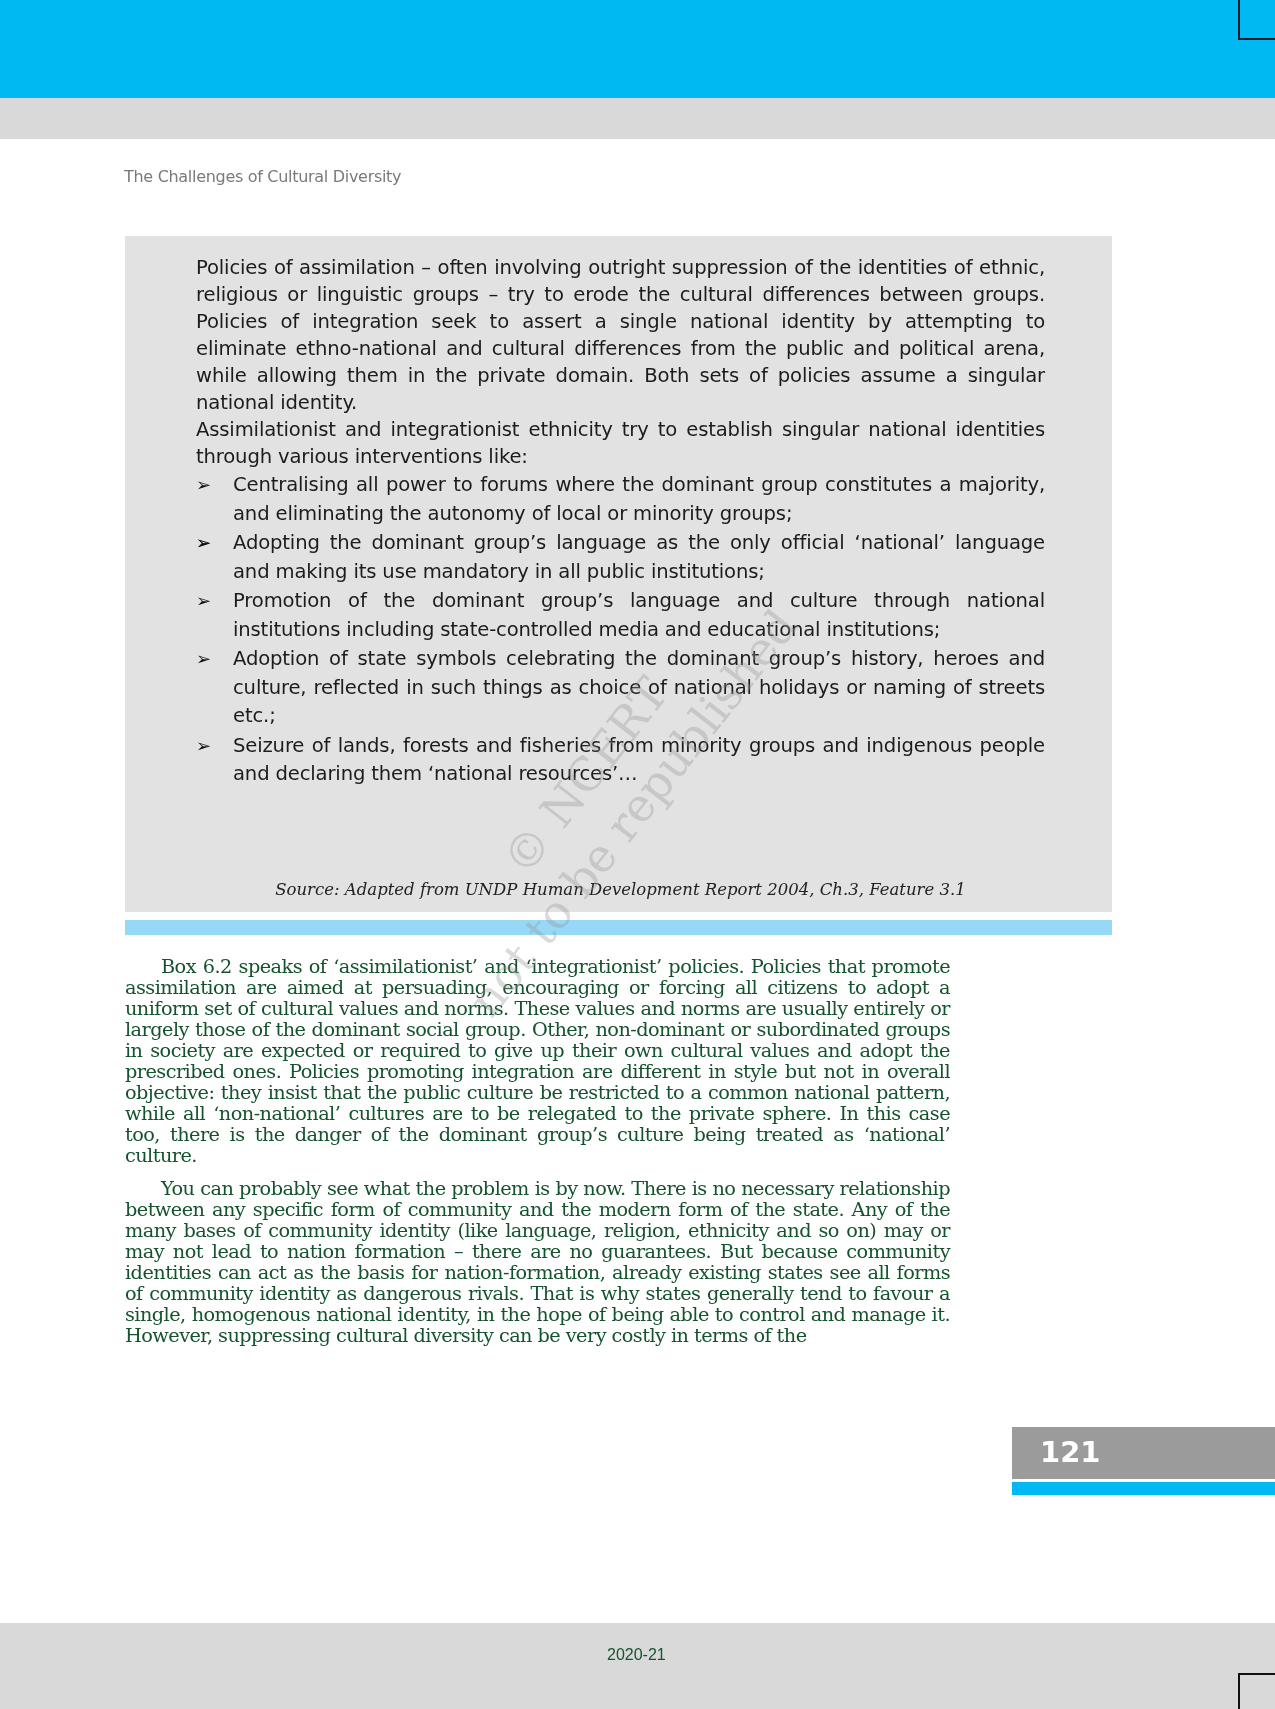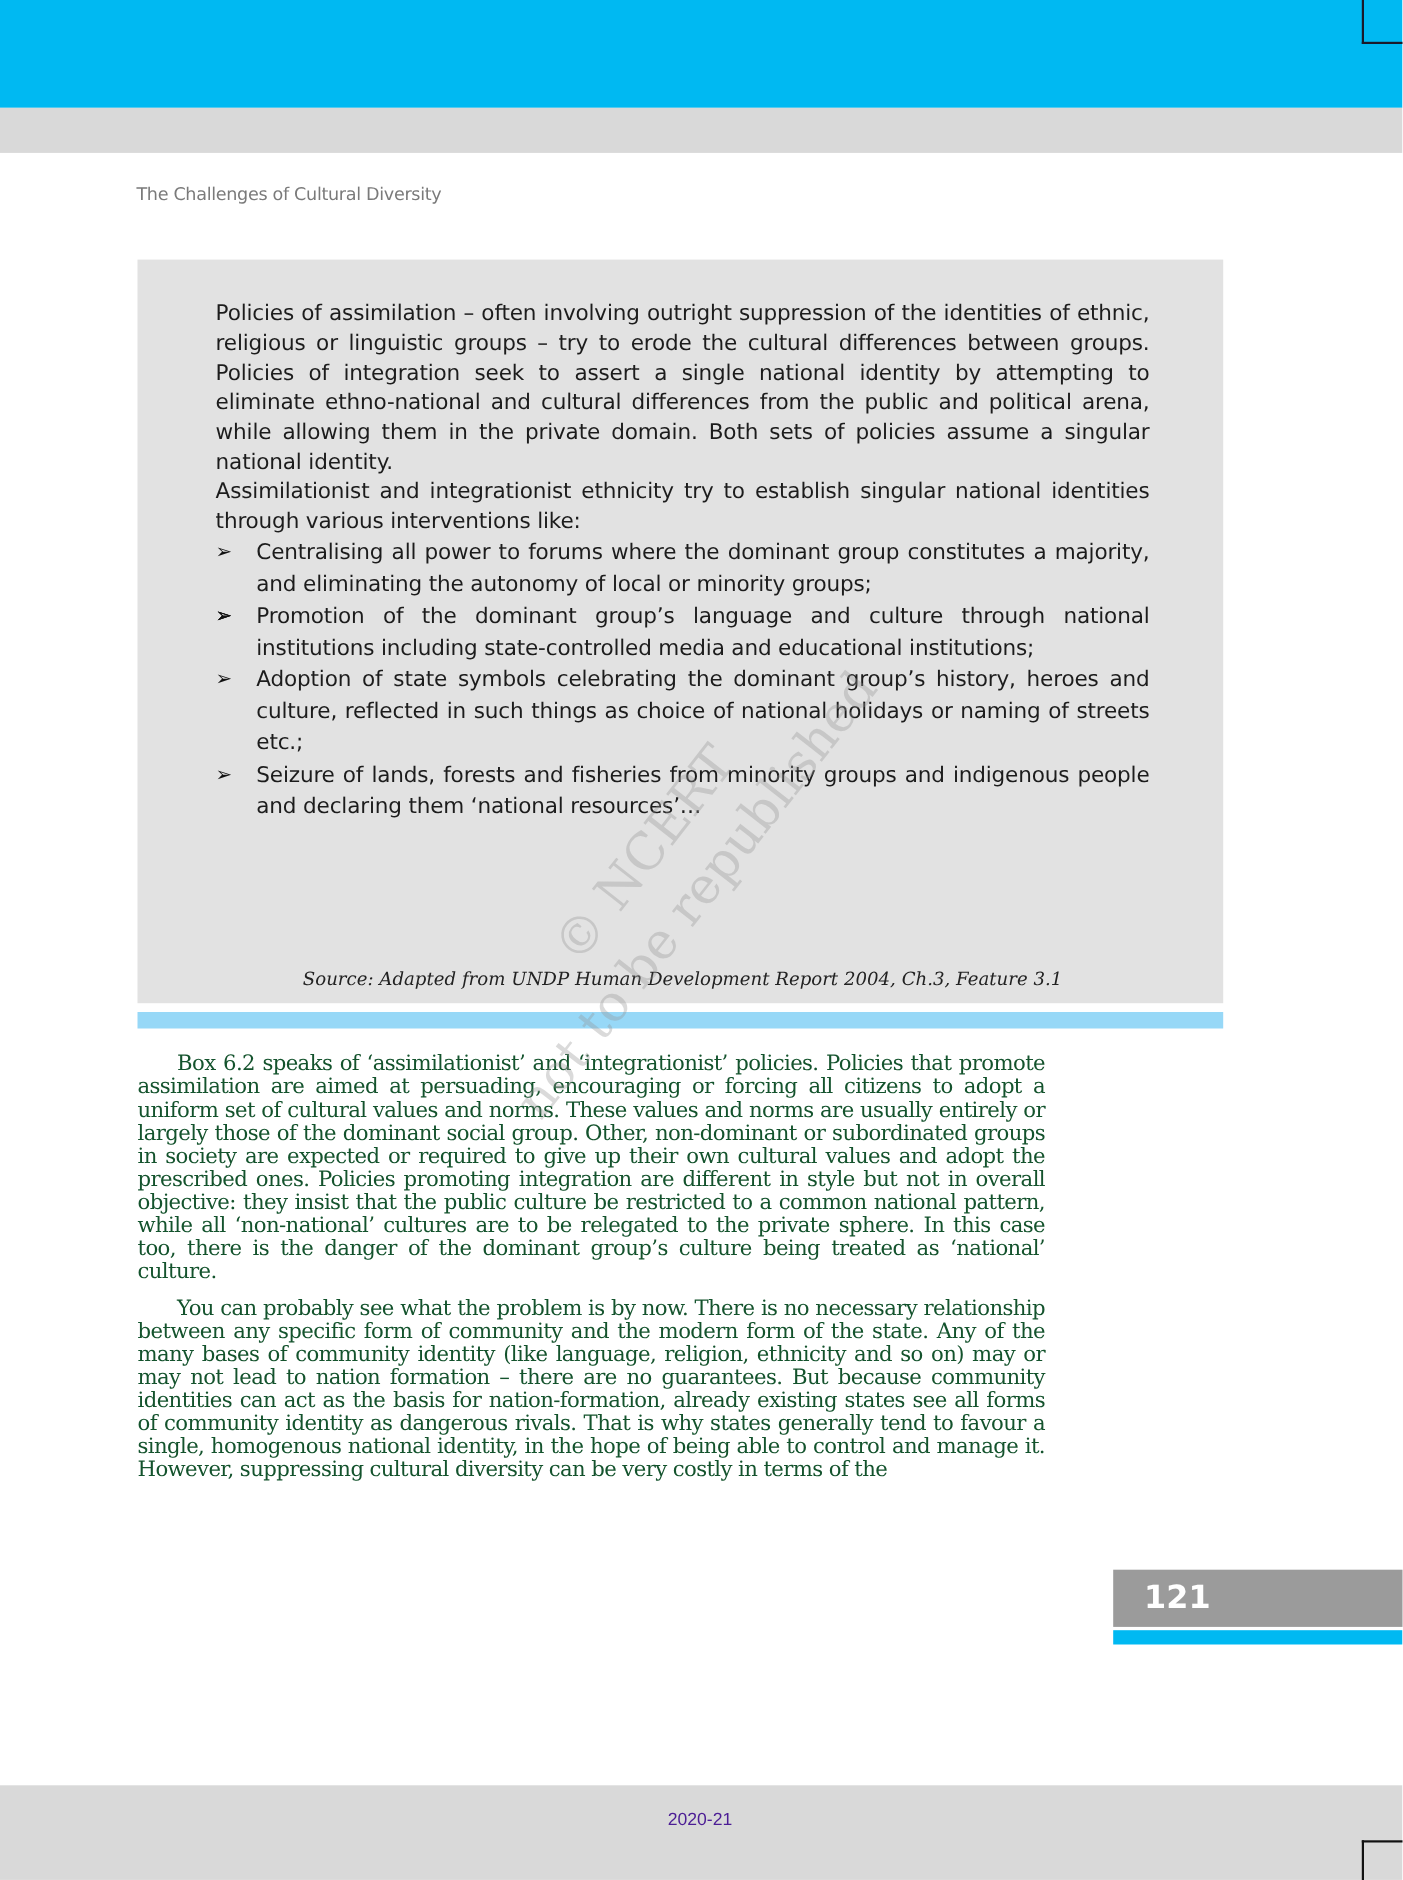"Policies of assimilation – often" .box-inner { margin-top: 17px -> none }
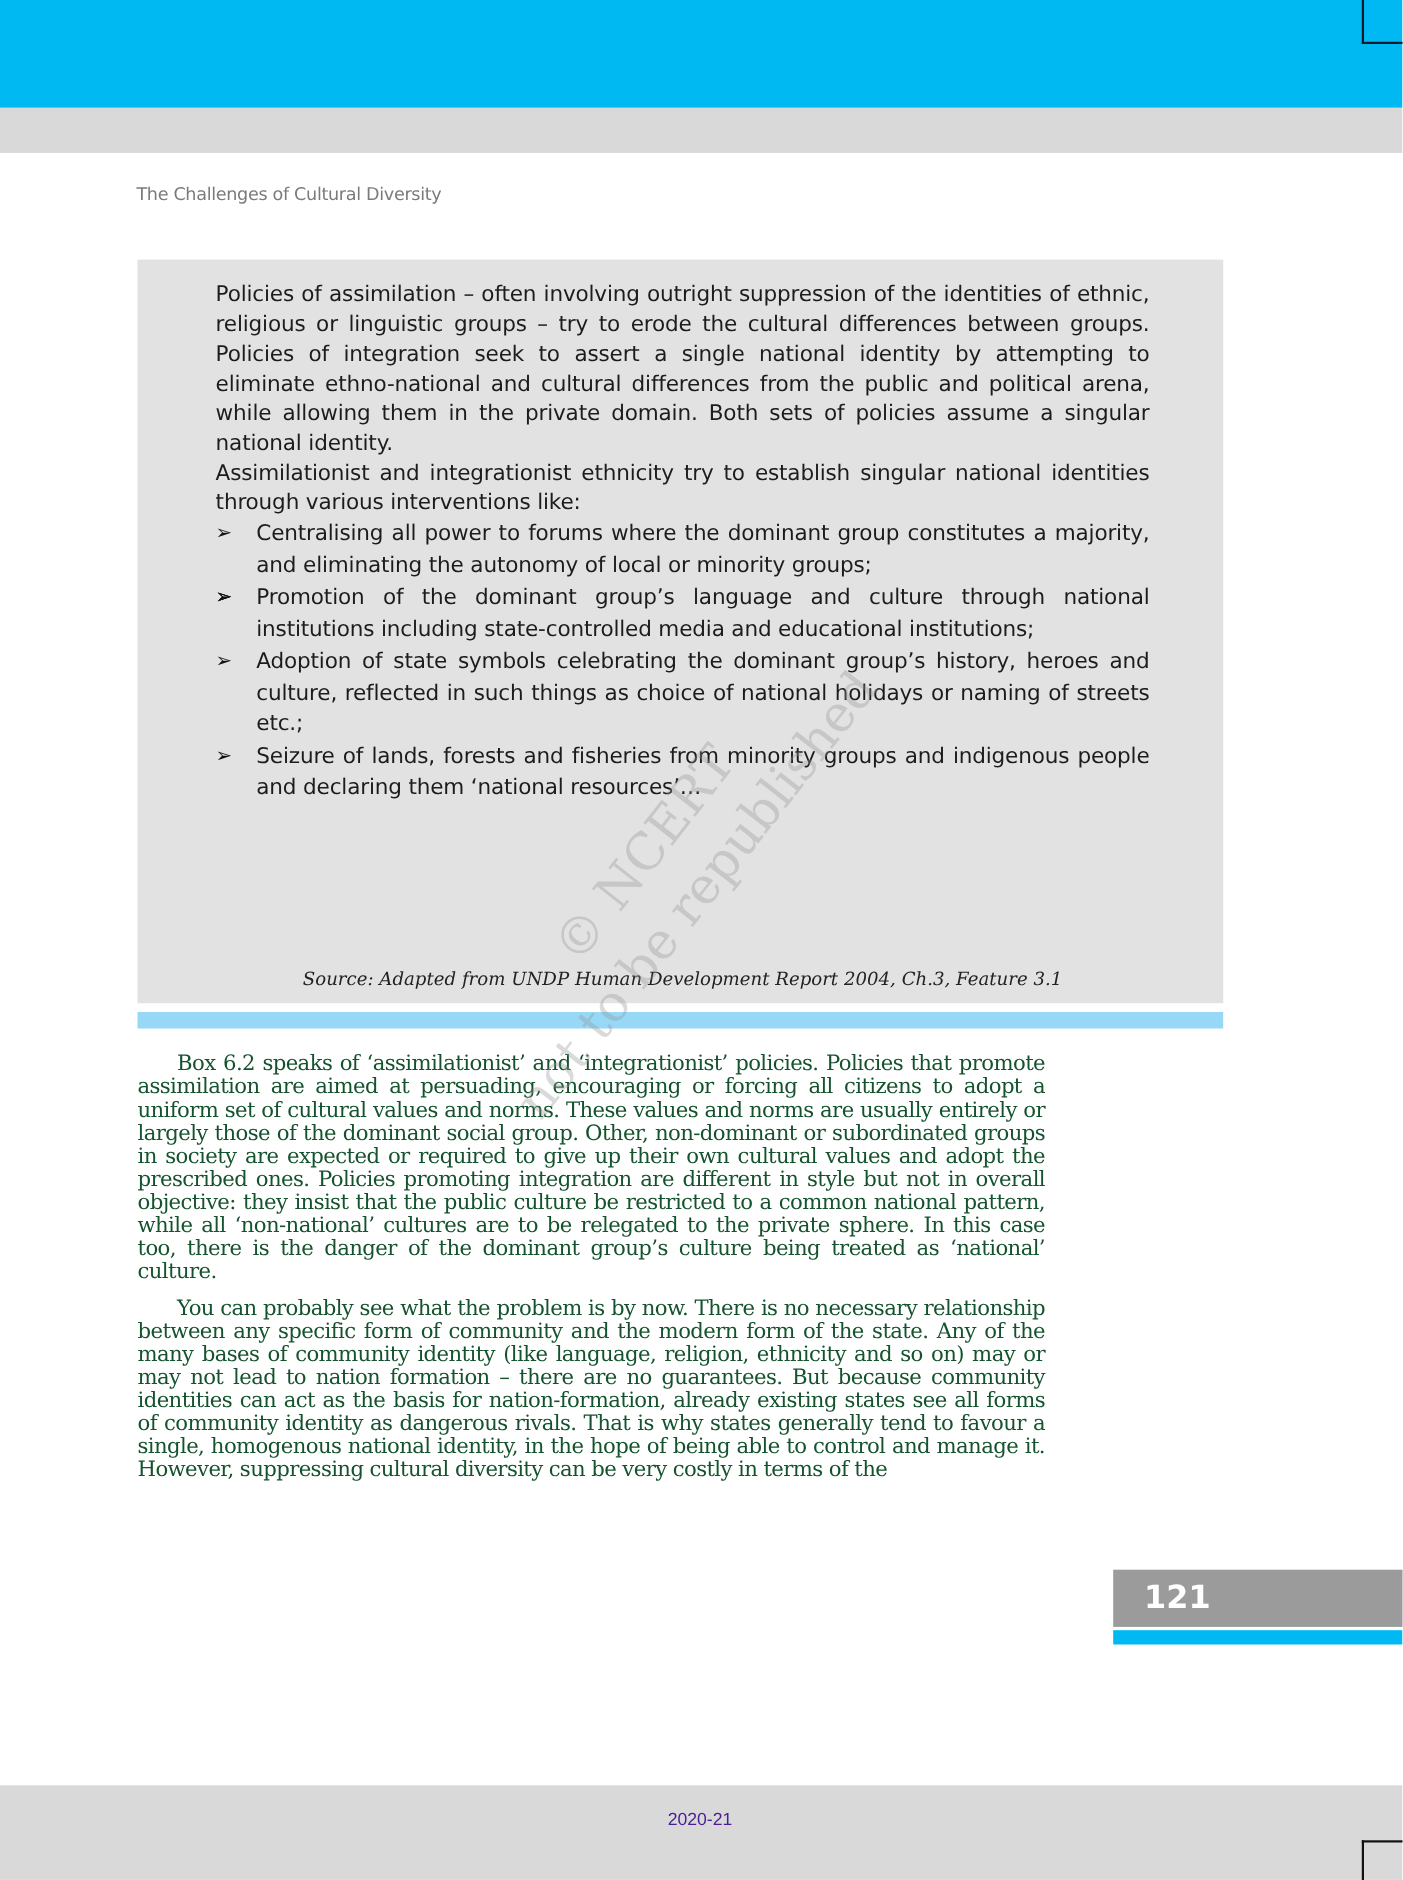"Adopting the dominant group’s language" span { html: none -> <span>Adopting the dominant group’s language as the only official ‘national’ language and making its use mandatory in all public institutions;</span> }
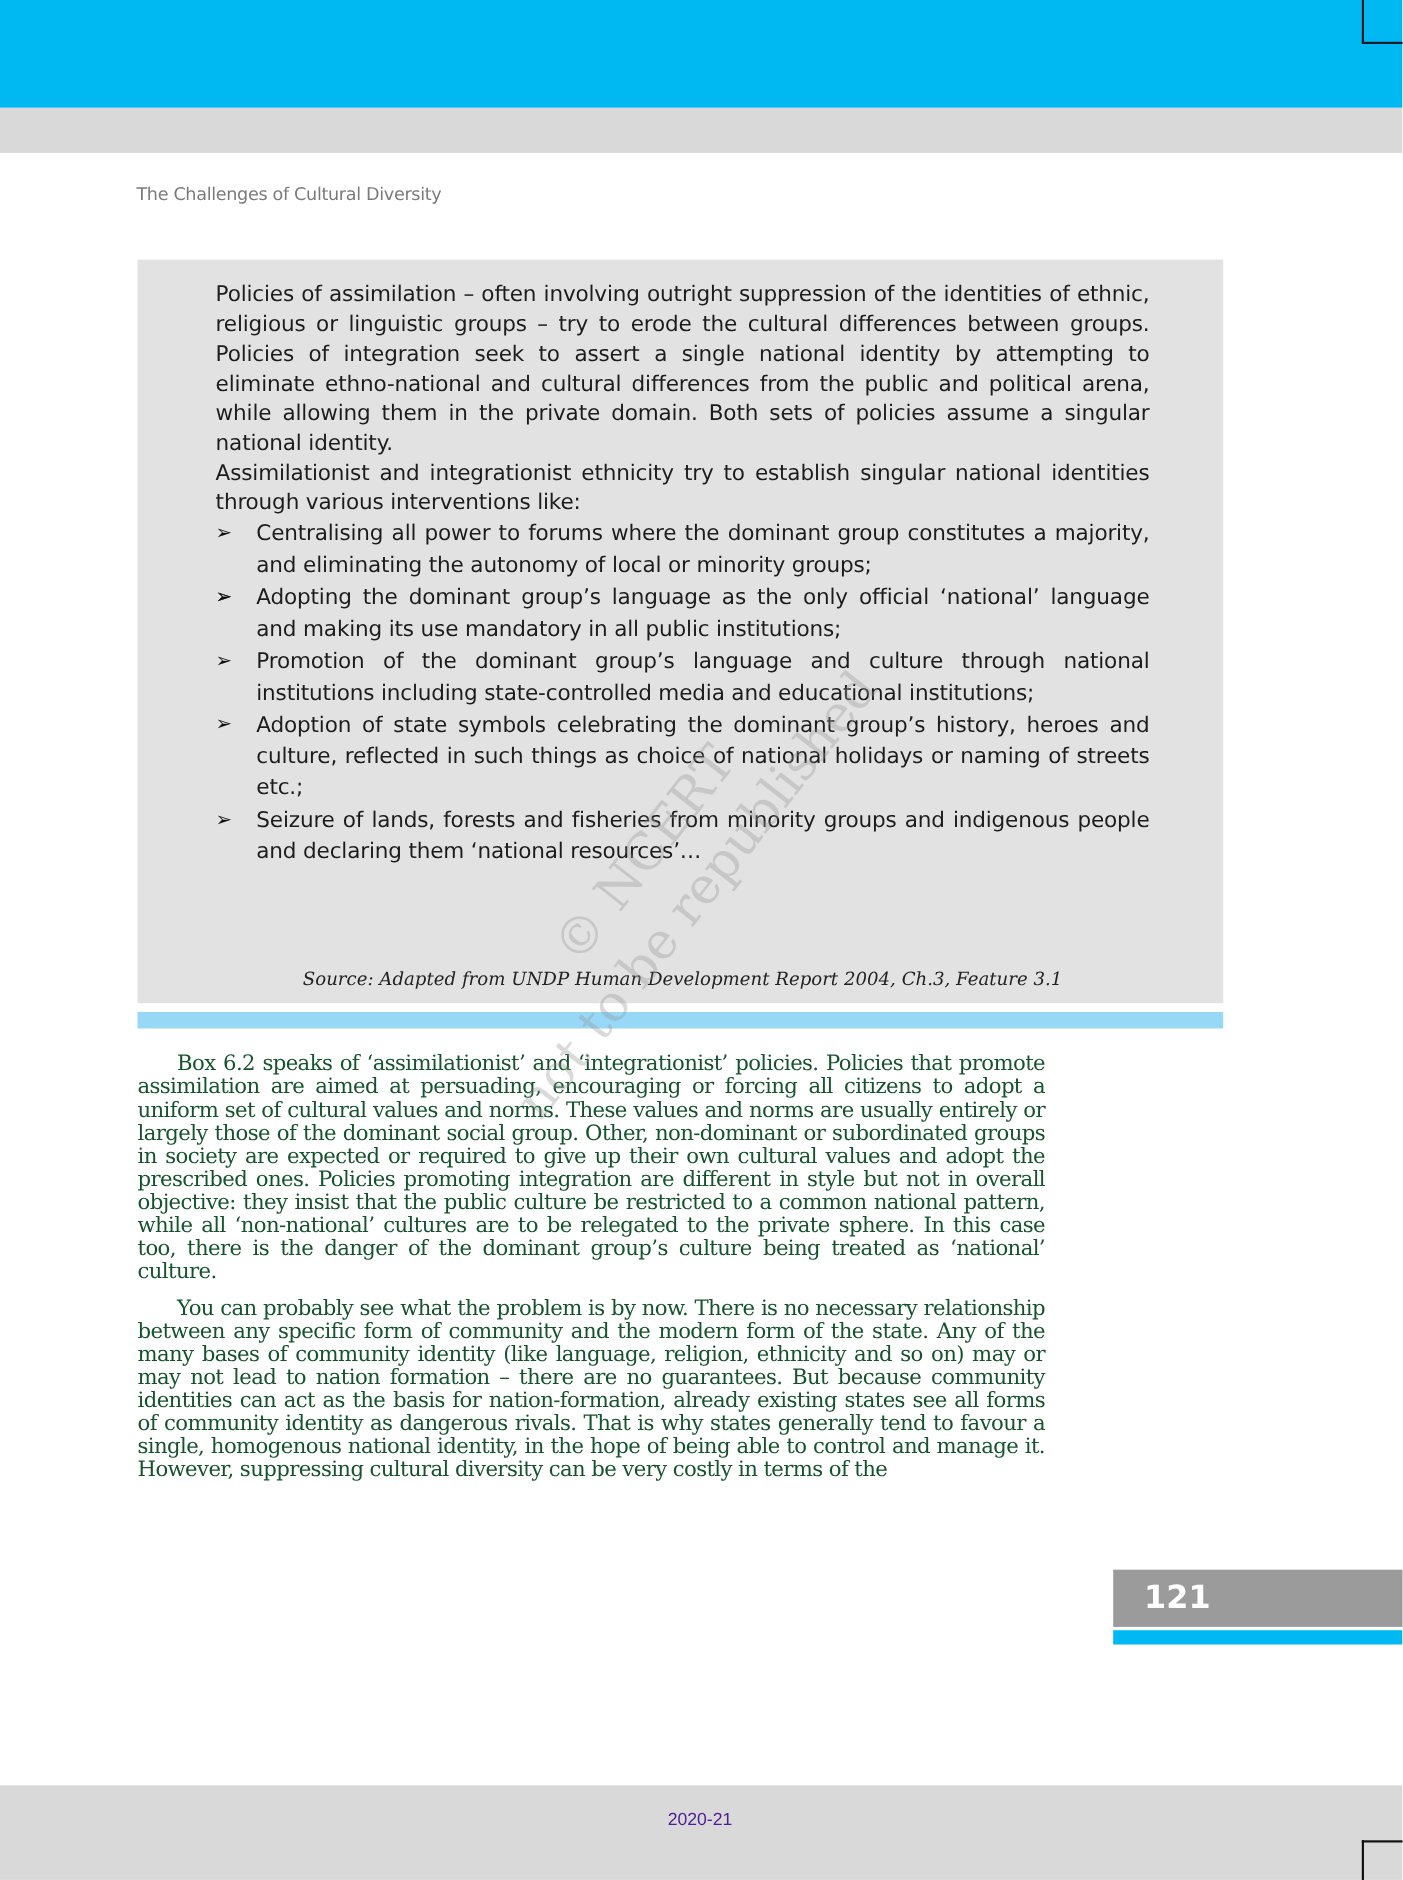"2020-21" .footer-year { color: #4c1d95 -> #14532d }
